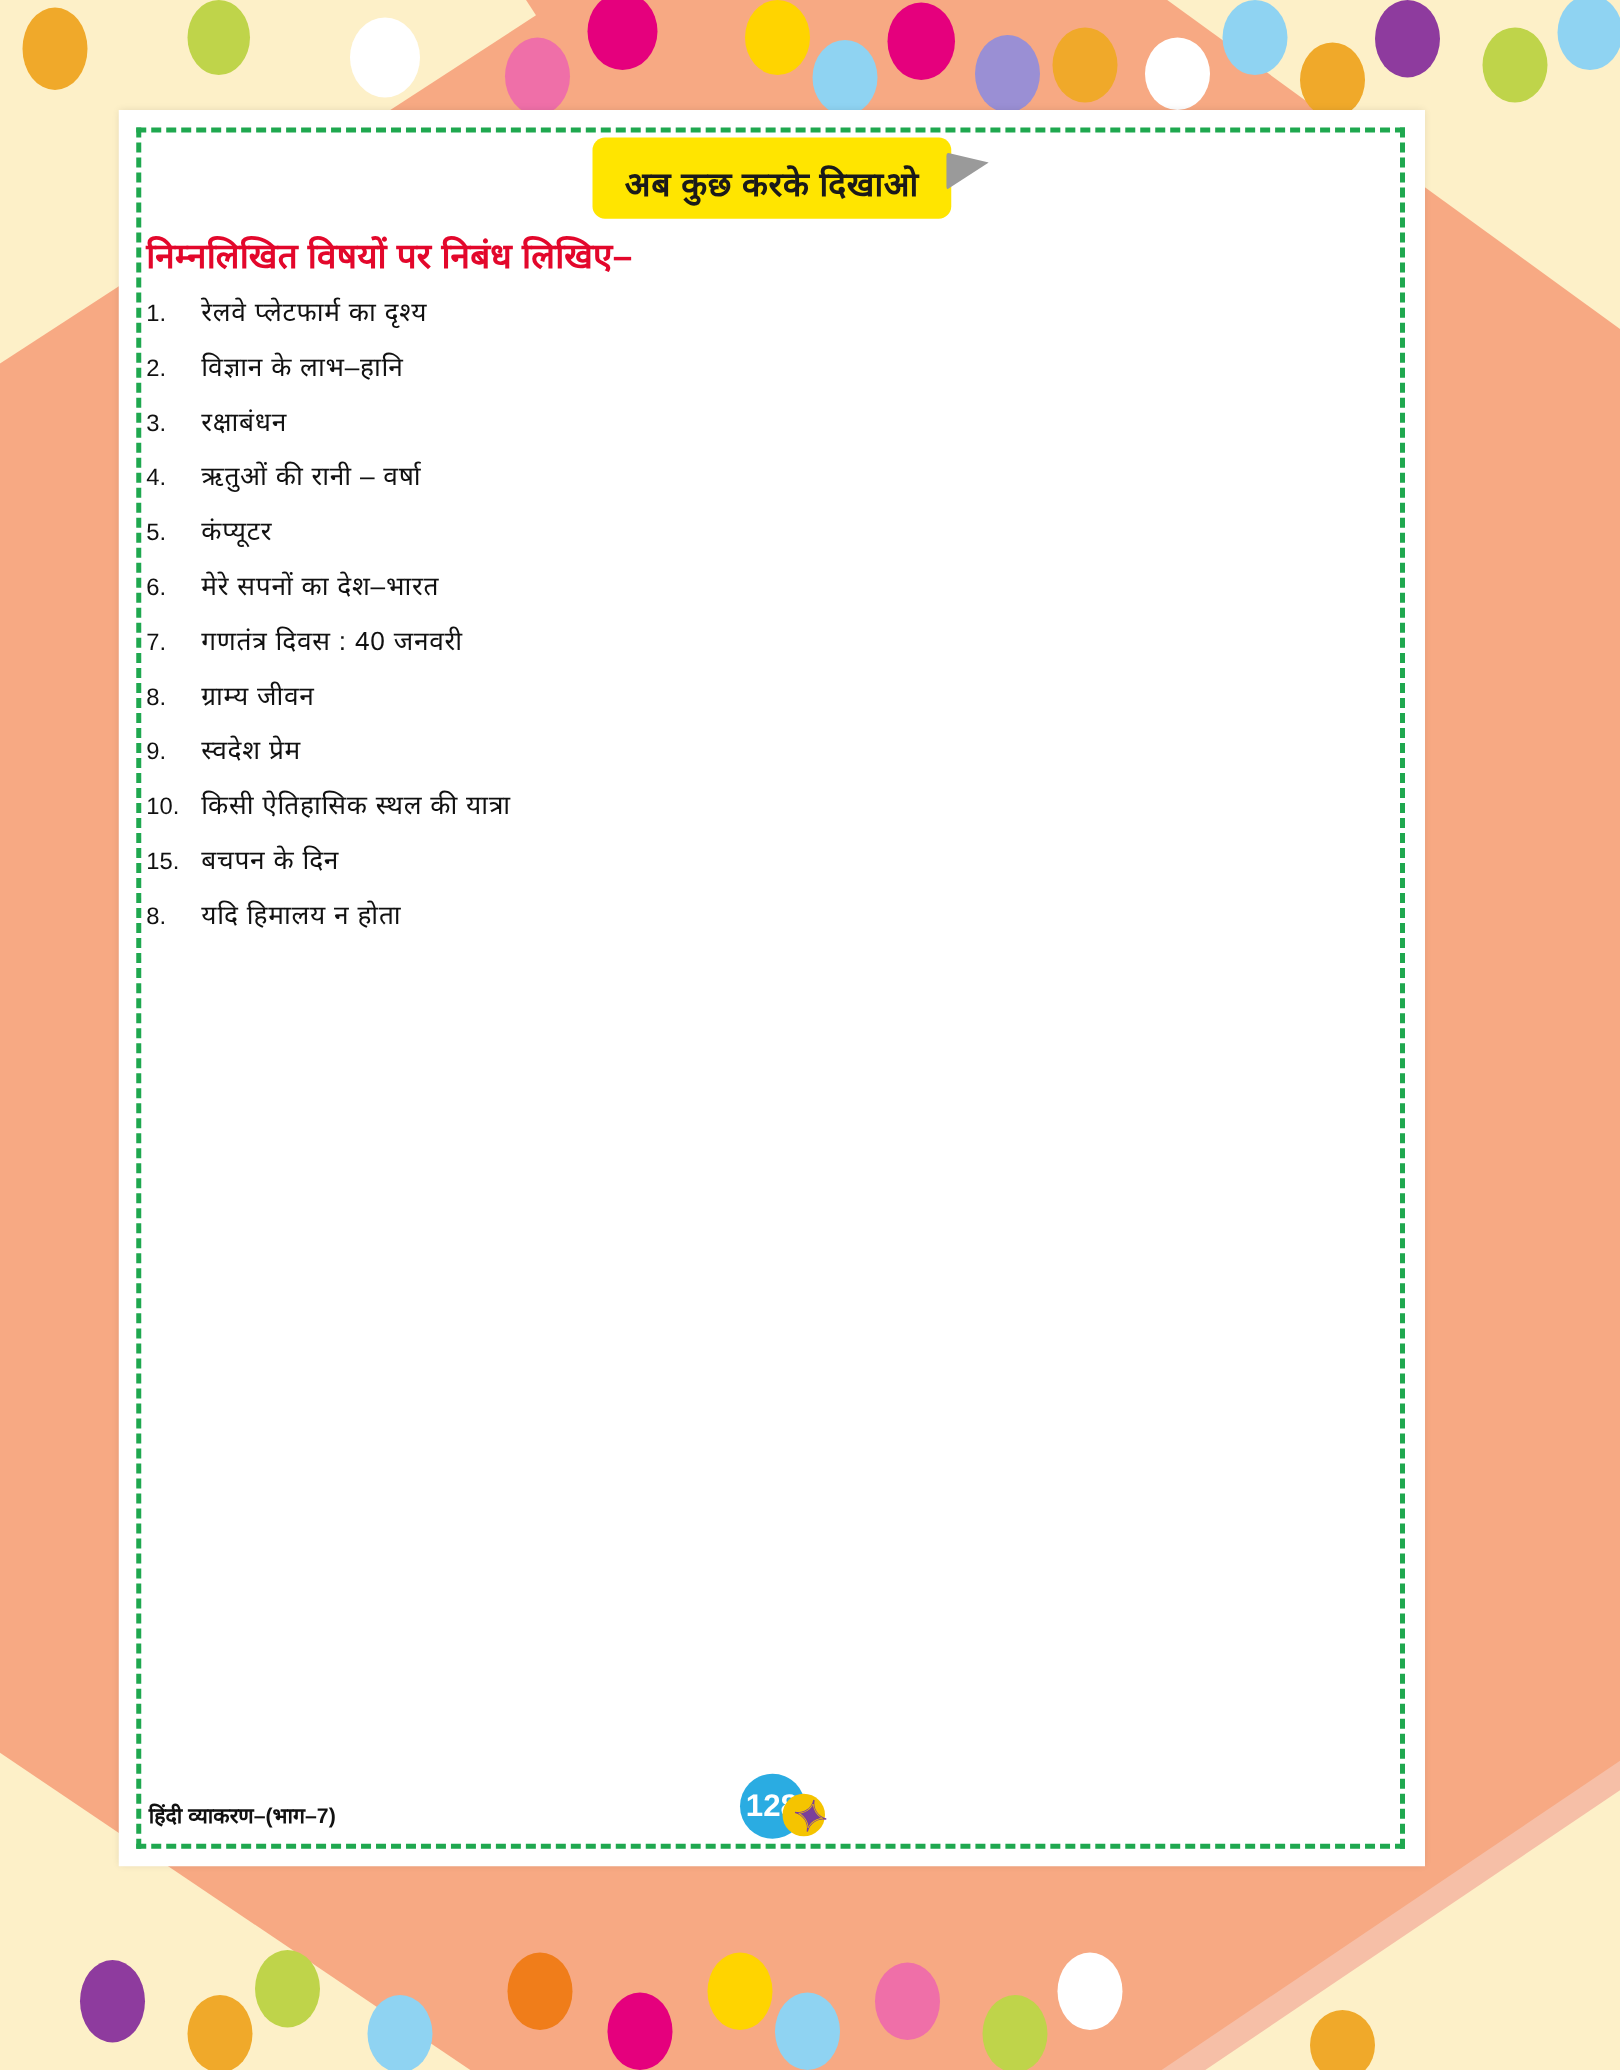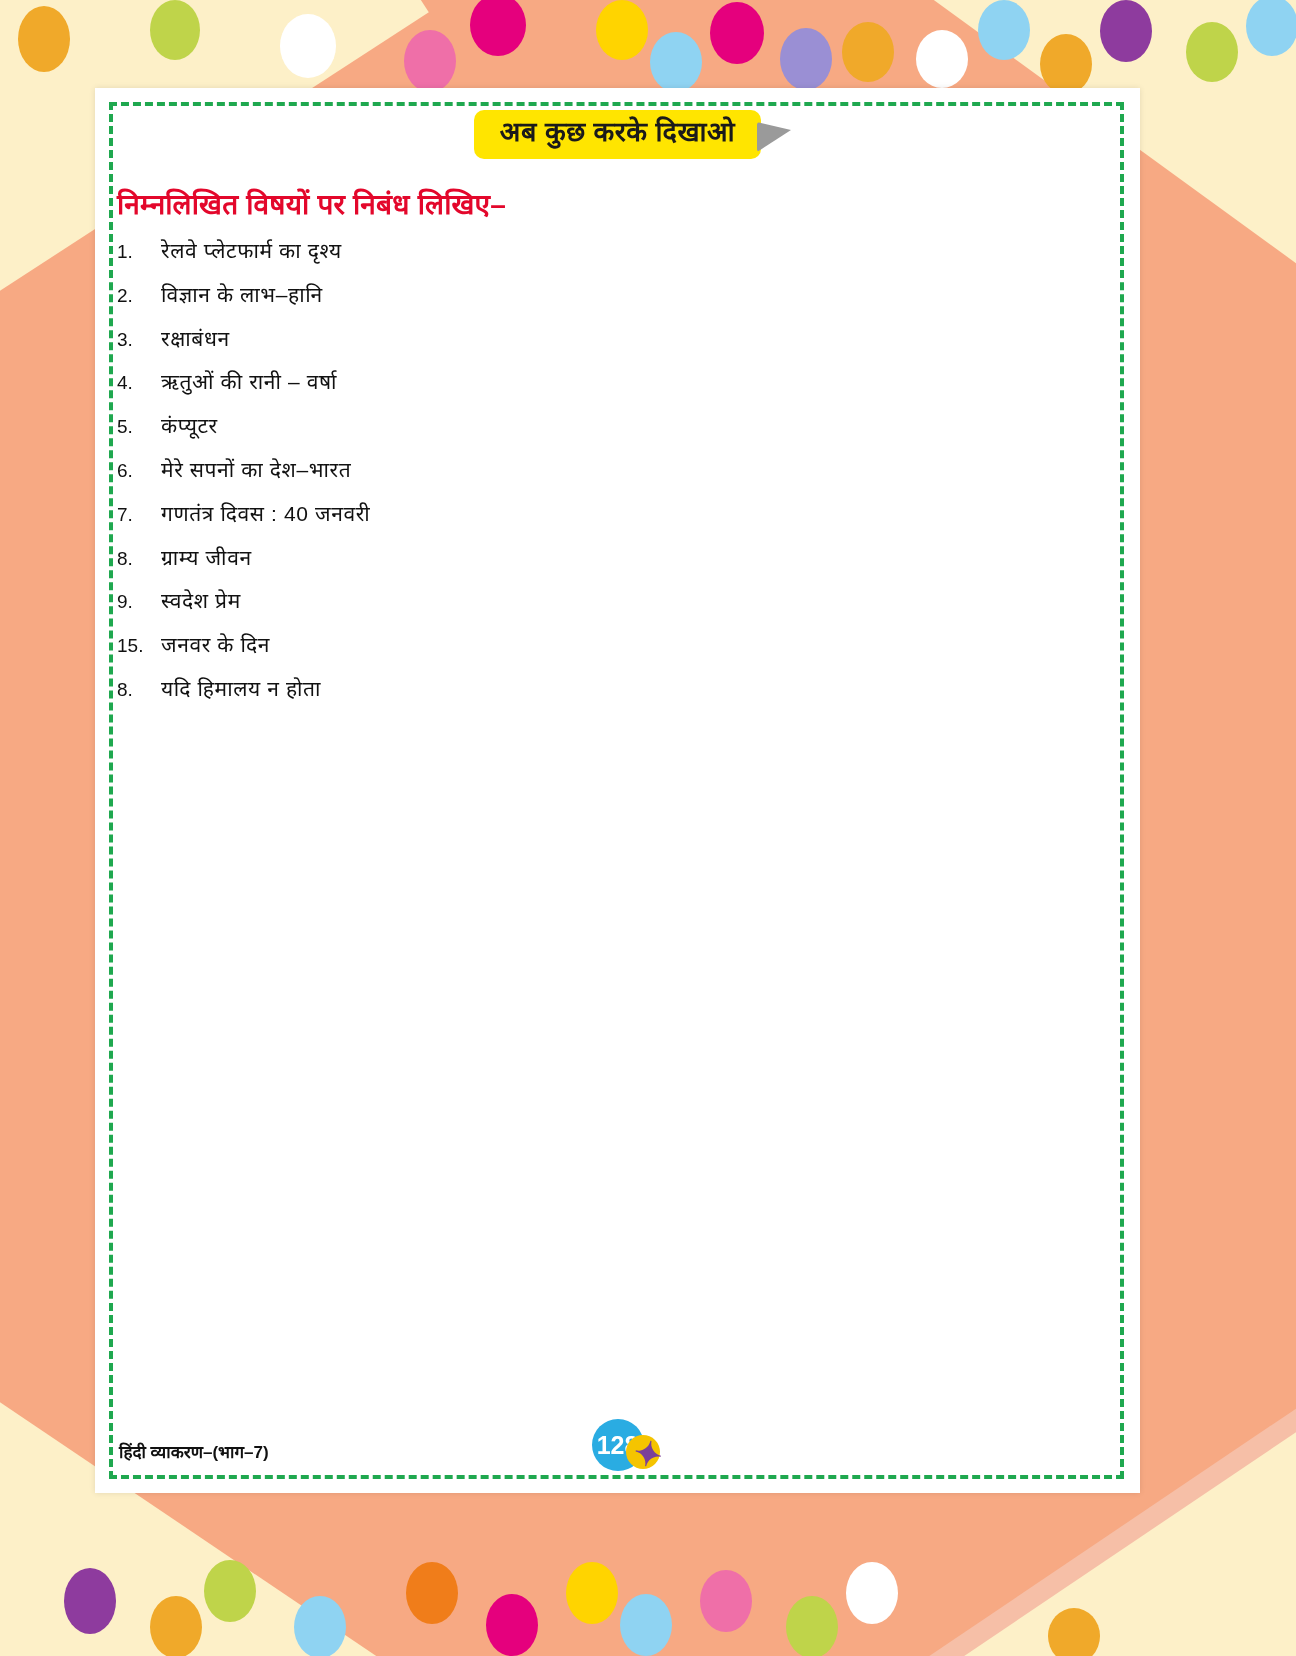"अब कुछ करके दिखाओ" .banner { padding: 6px 26px 9px 26px -> 22px 26px 9px 26px }
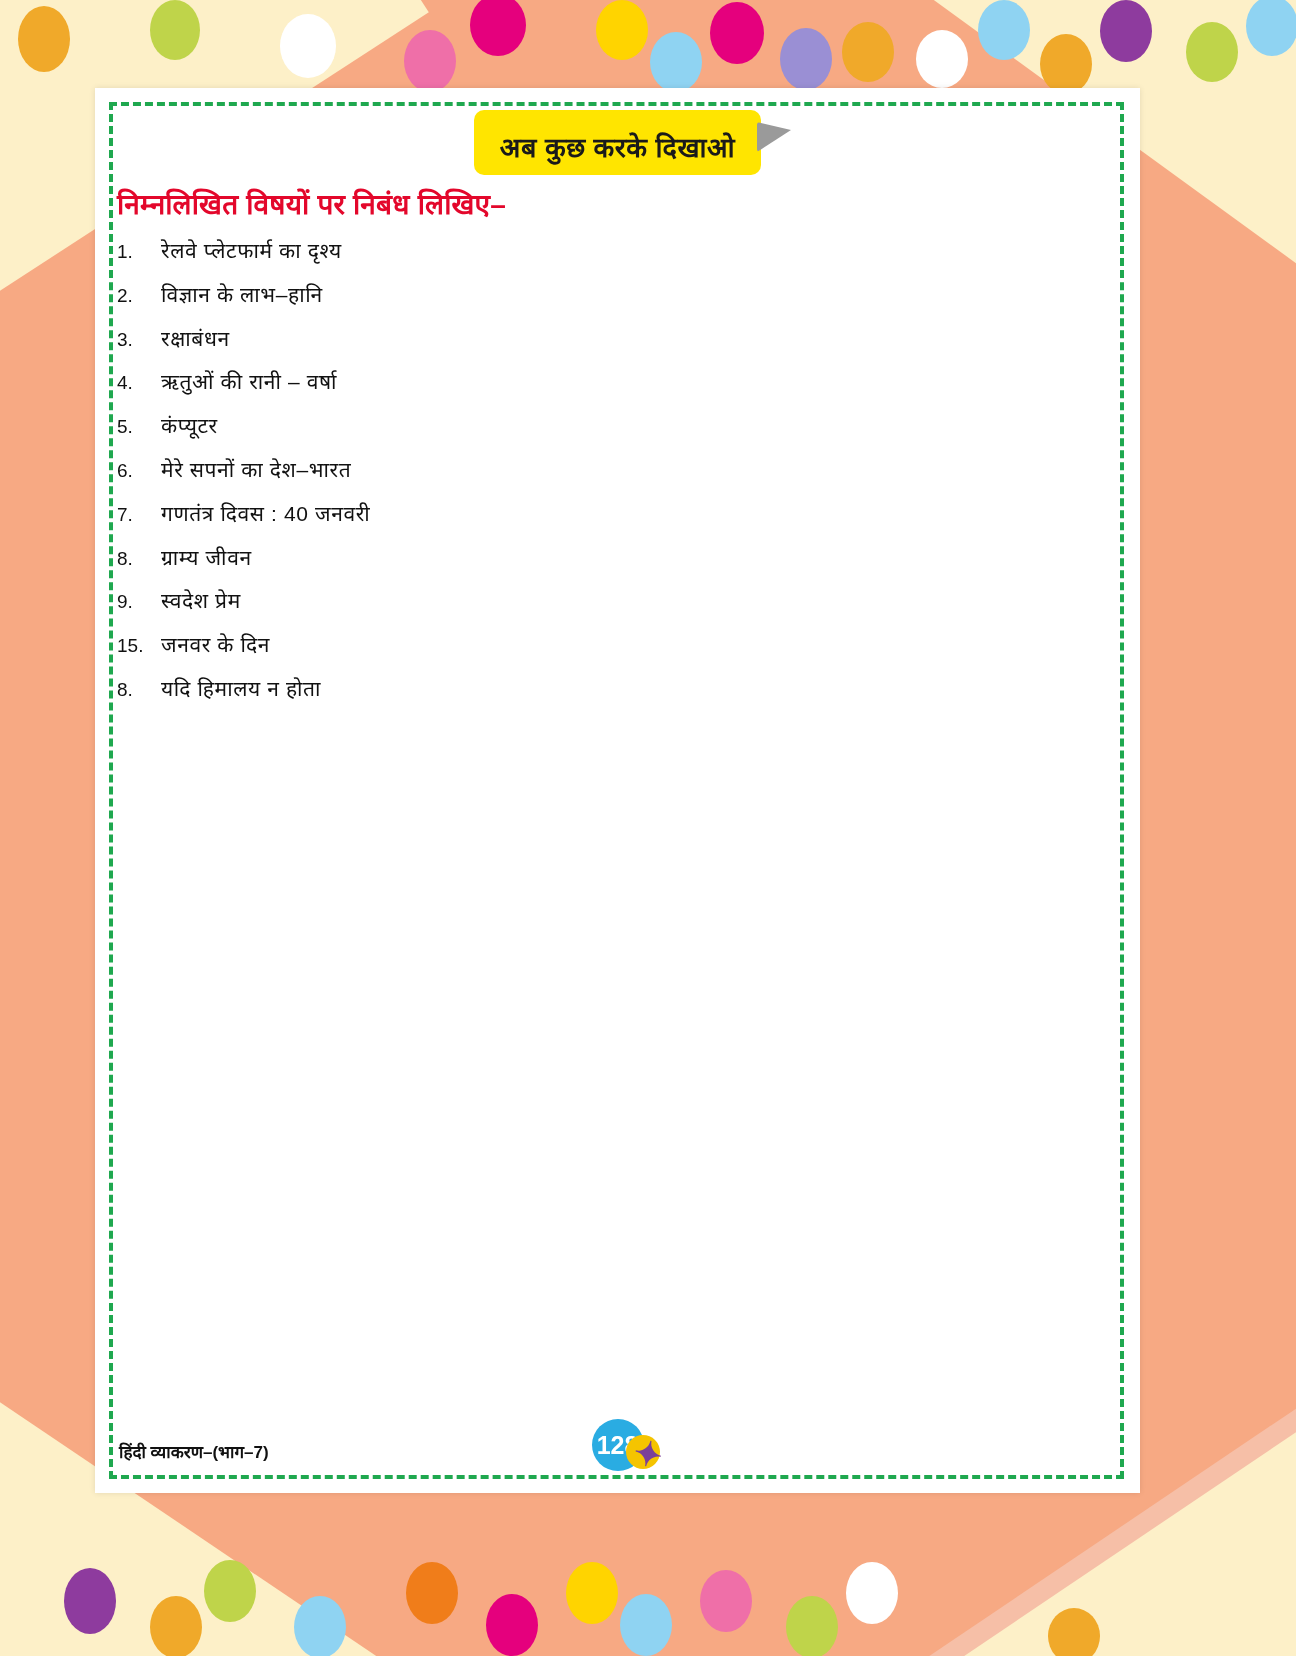"10." li { html: none -> <li> <span>10.</span> <span>किसी ऐतिहासिक स्थल की यात्रा</span> </li> }
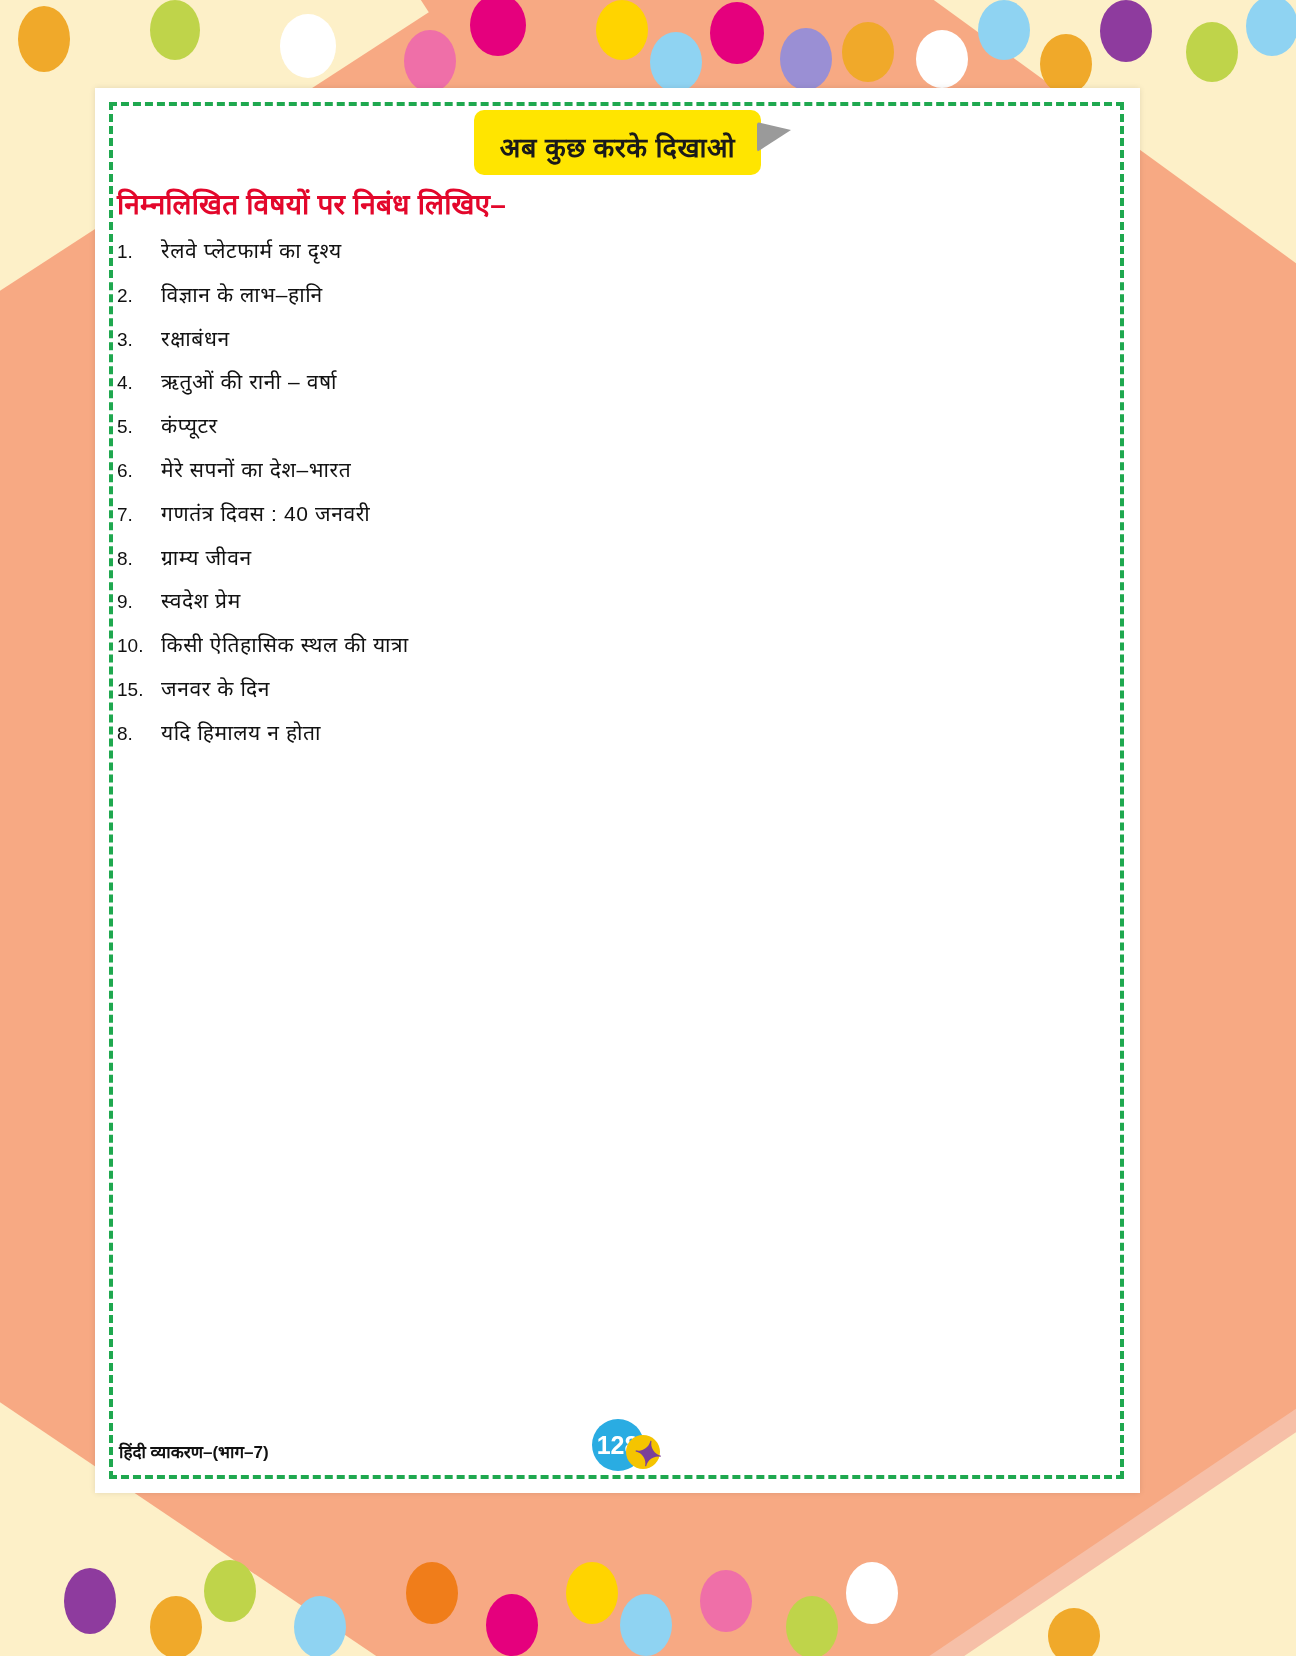"जनवर के दिन" span.topic-text { text: जनवर -> बचपन }
